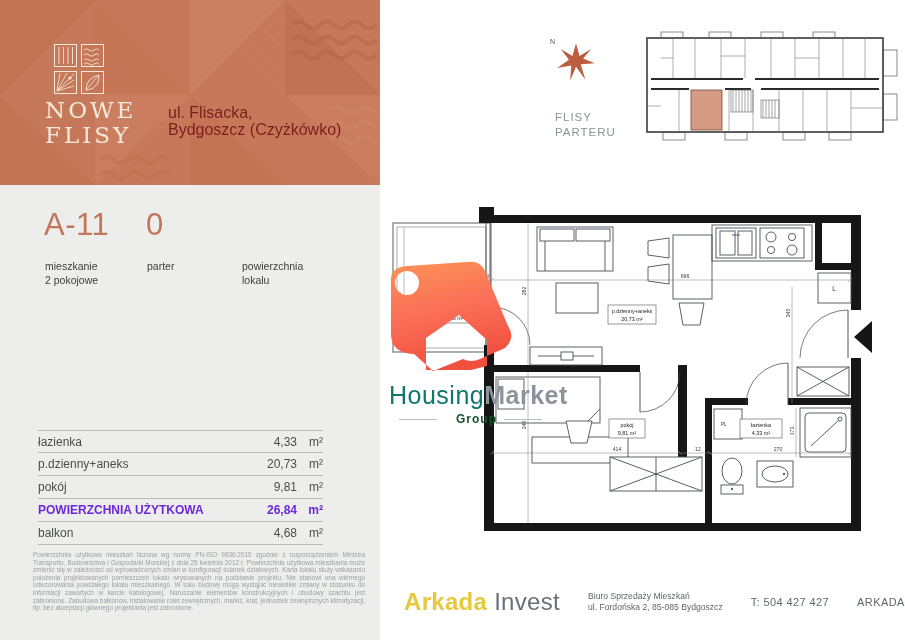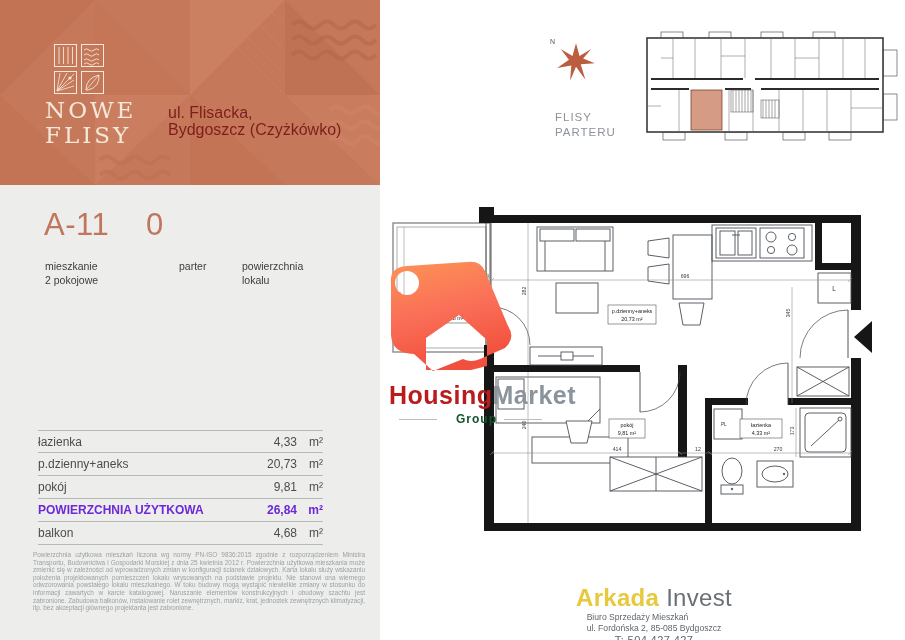"parter" div.unit-sub { margin-left: 32px -> none }
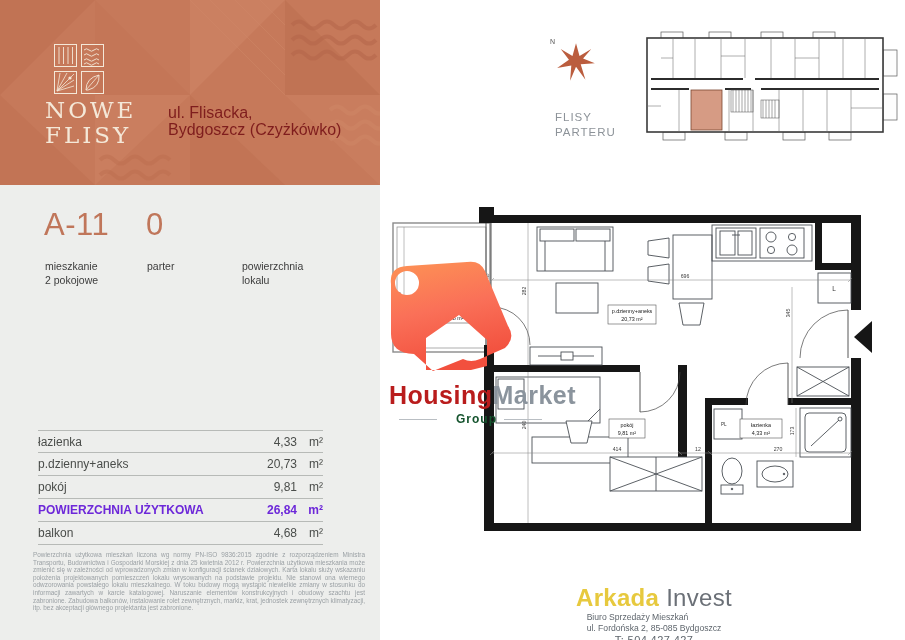"Housing" #hm-text .housing { color: #b91c1c -> #0f766e; font-weight: 700 -> 400 }
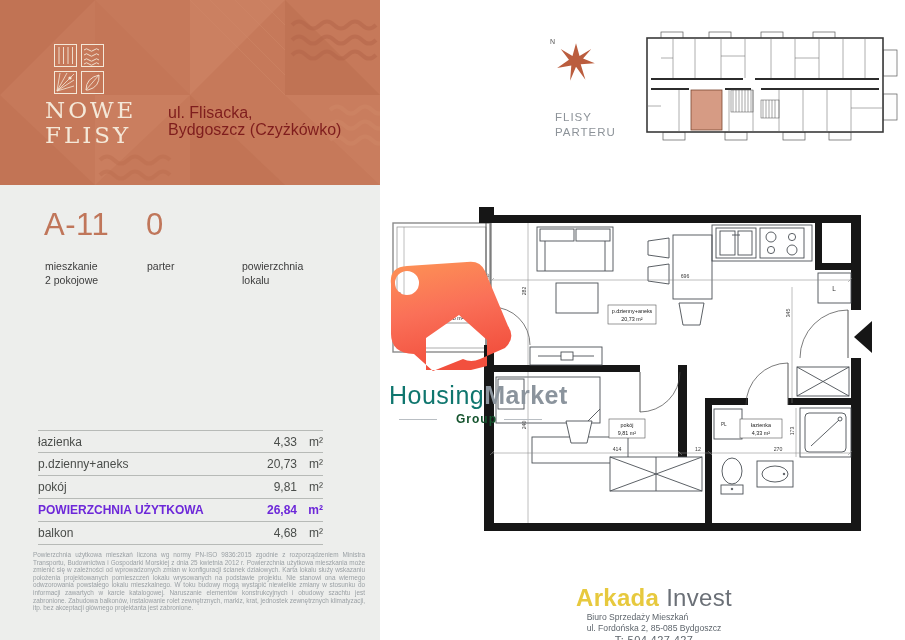"Arkada Invest" #footer { flex-direction: column -> none }
